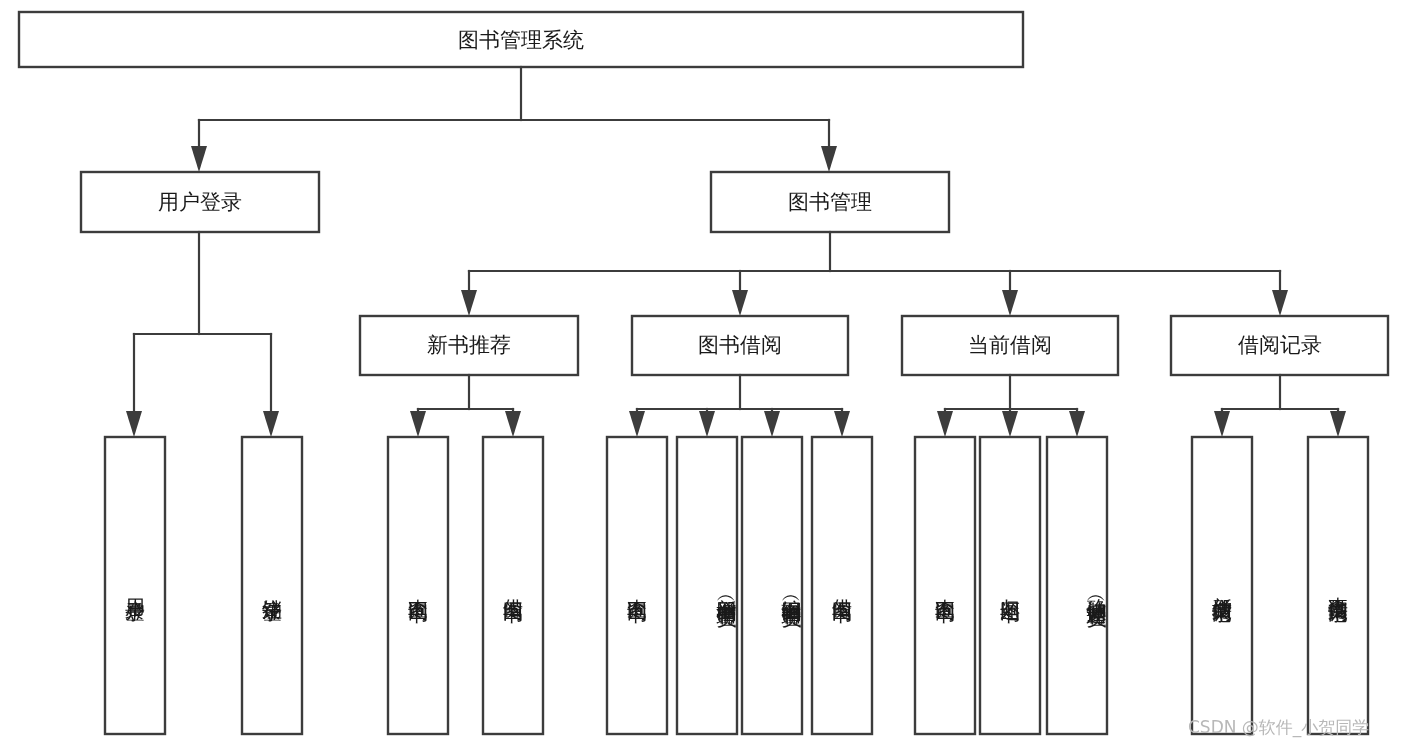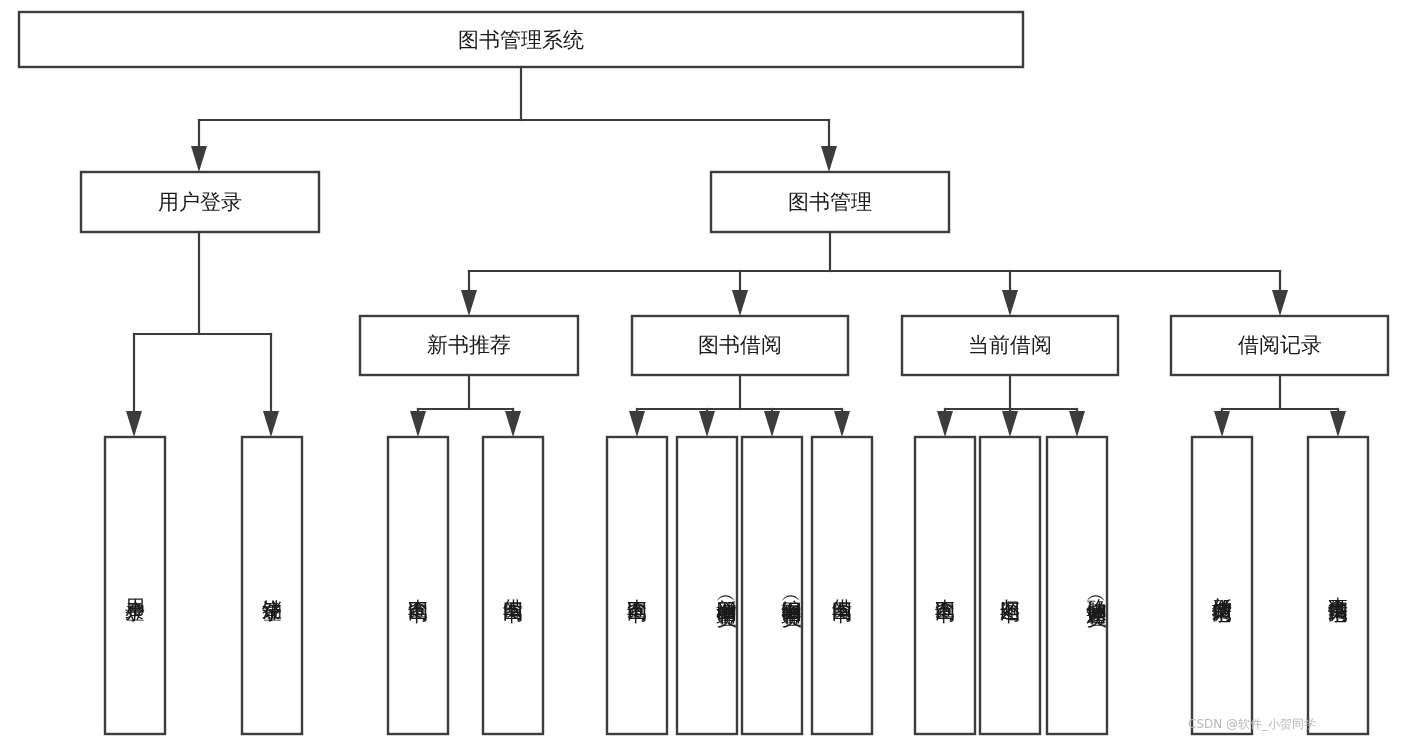"CSDN @软件_小贺同学" .watermark { font-size: 12px -> 17px }
